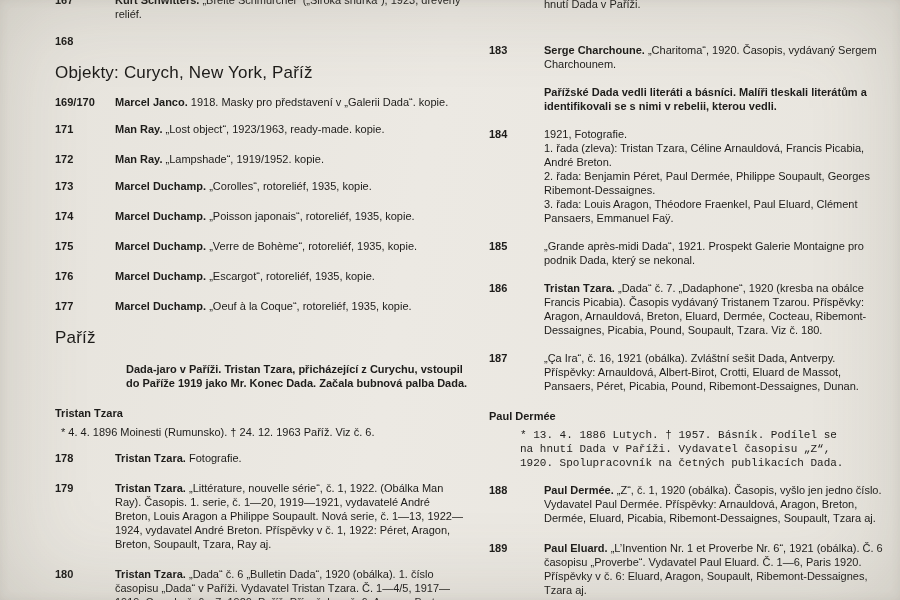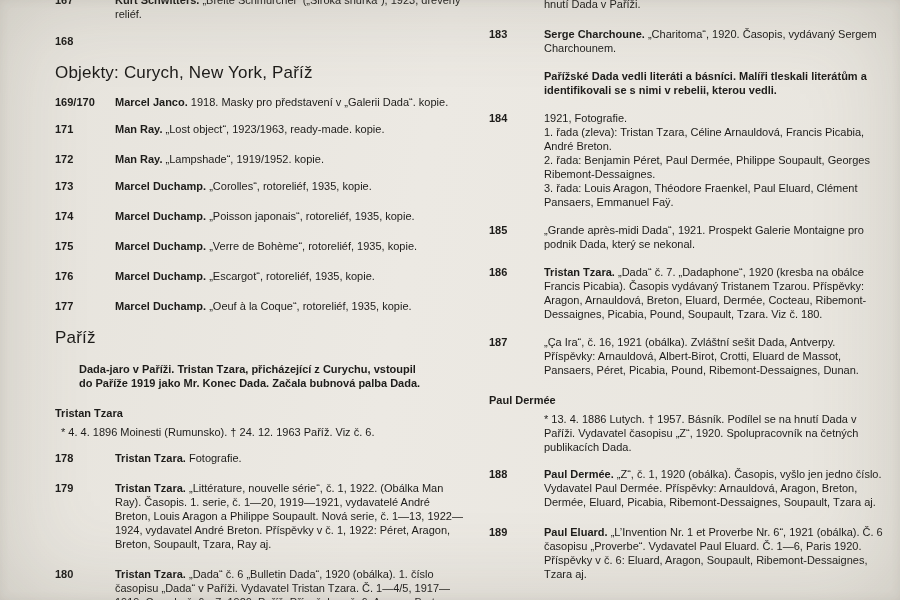"183" .row.mt16 { margin-top: 16px -> 32px }
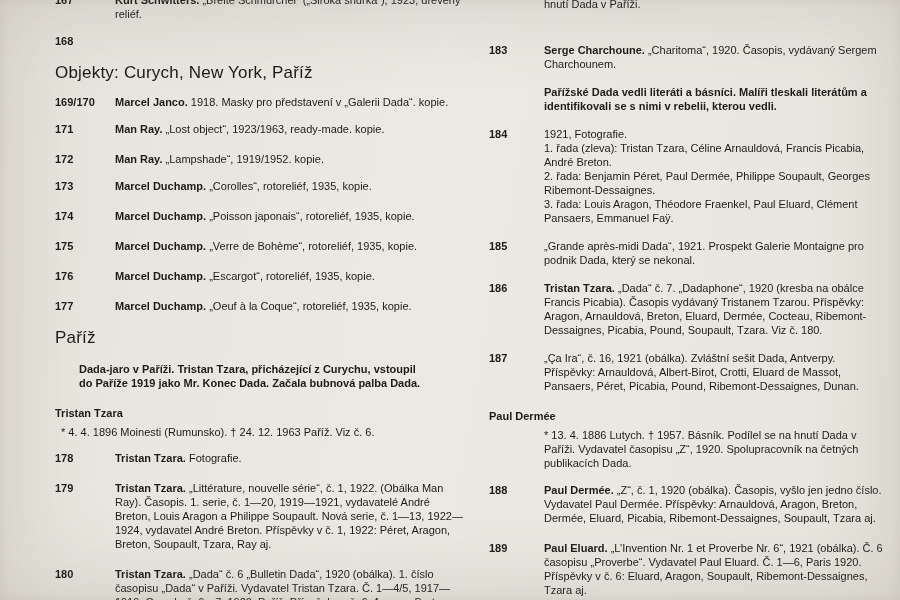"Dada-jaro v Paříži. Tristan Tzara," #col-left .intro { margin-left: 24px -> 71px }
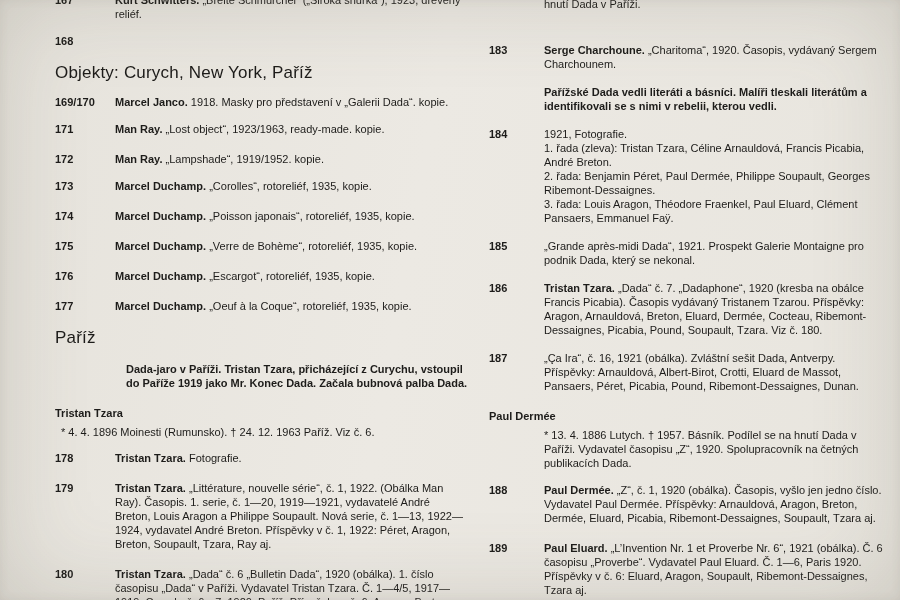"* 13. 4. 1886 Lutych." .bio-right { font-family: none -> Liberation Mono, monospace; margin-left: 55px -> 31px }
